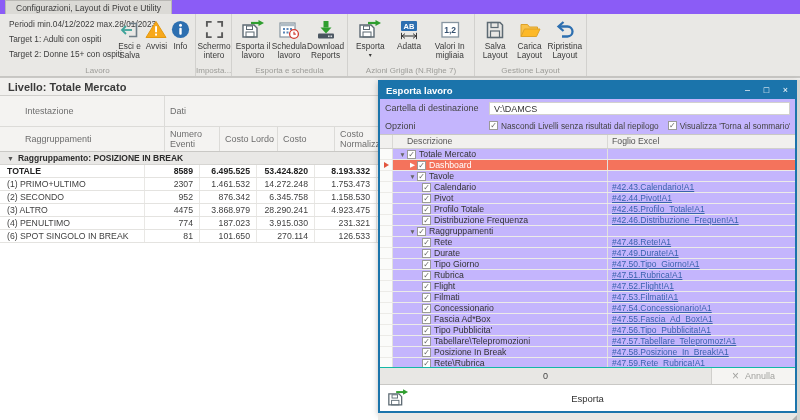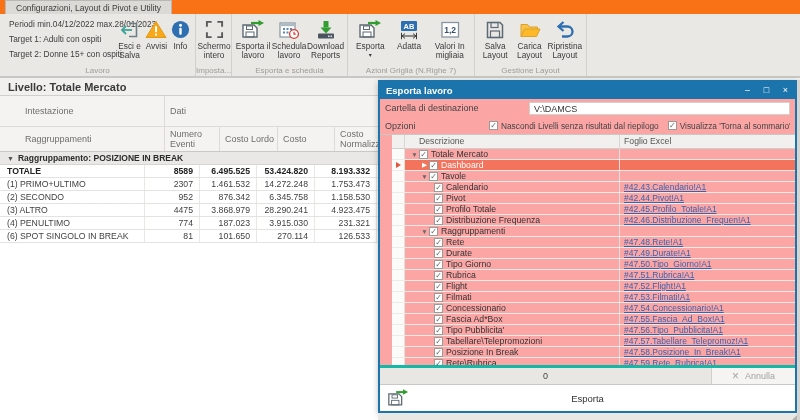"Configurazioni, Layout di Pivot e" .topbar { background: #f97316 -> #8b5cf6 }
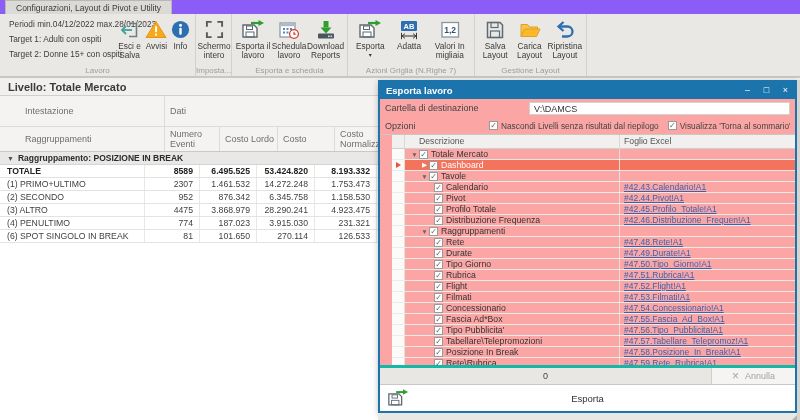"Esporta lavoro" .dialog { background: #fca5a5 -> #c4b5fd }
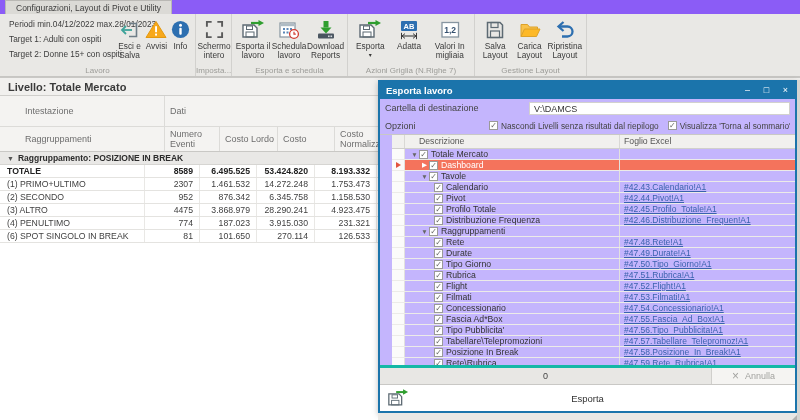"Cartella di destinazione" .frow1 { gap: 40px -> none }
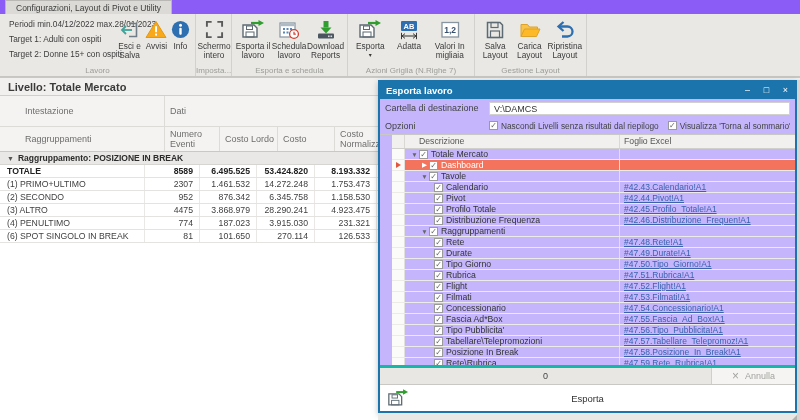"Descrizione" .dgrid { border-bottom: 3px solid #14b8a6 -> 1px solid #14b8a6; padding-left: 12px -> none }
